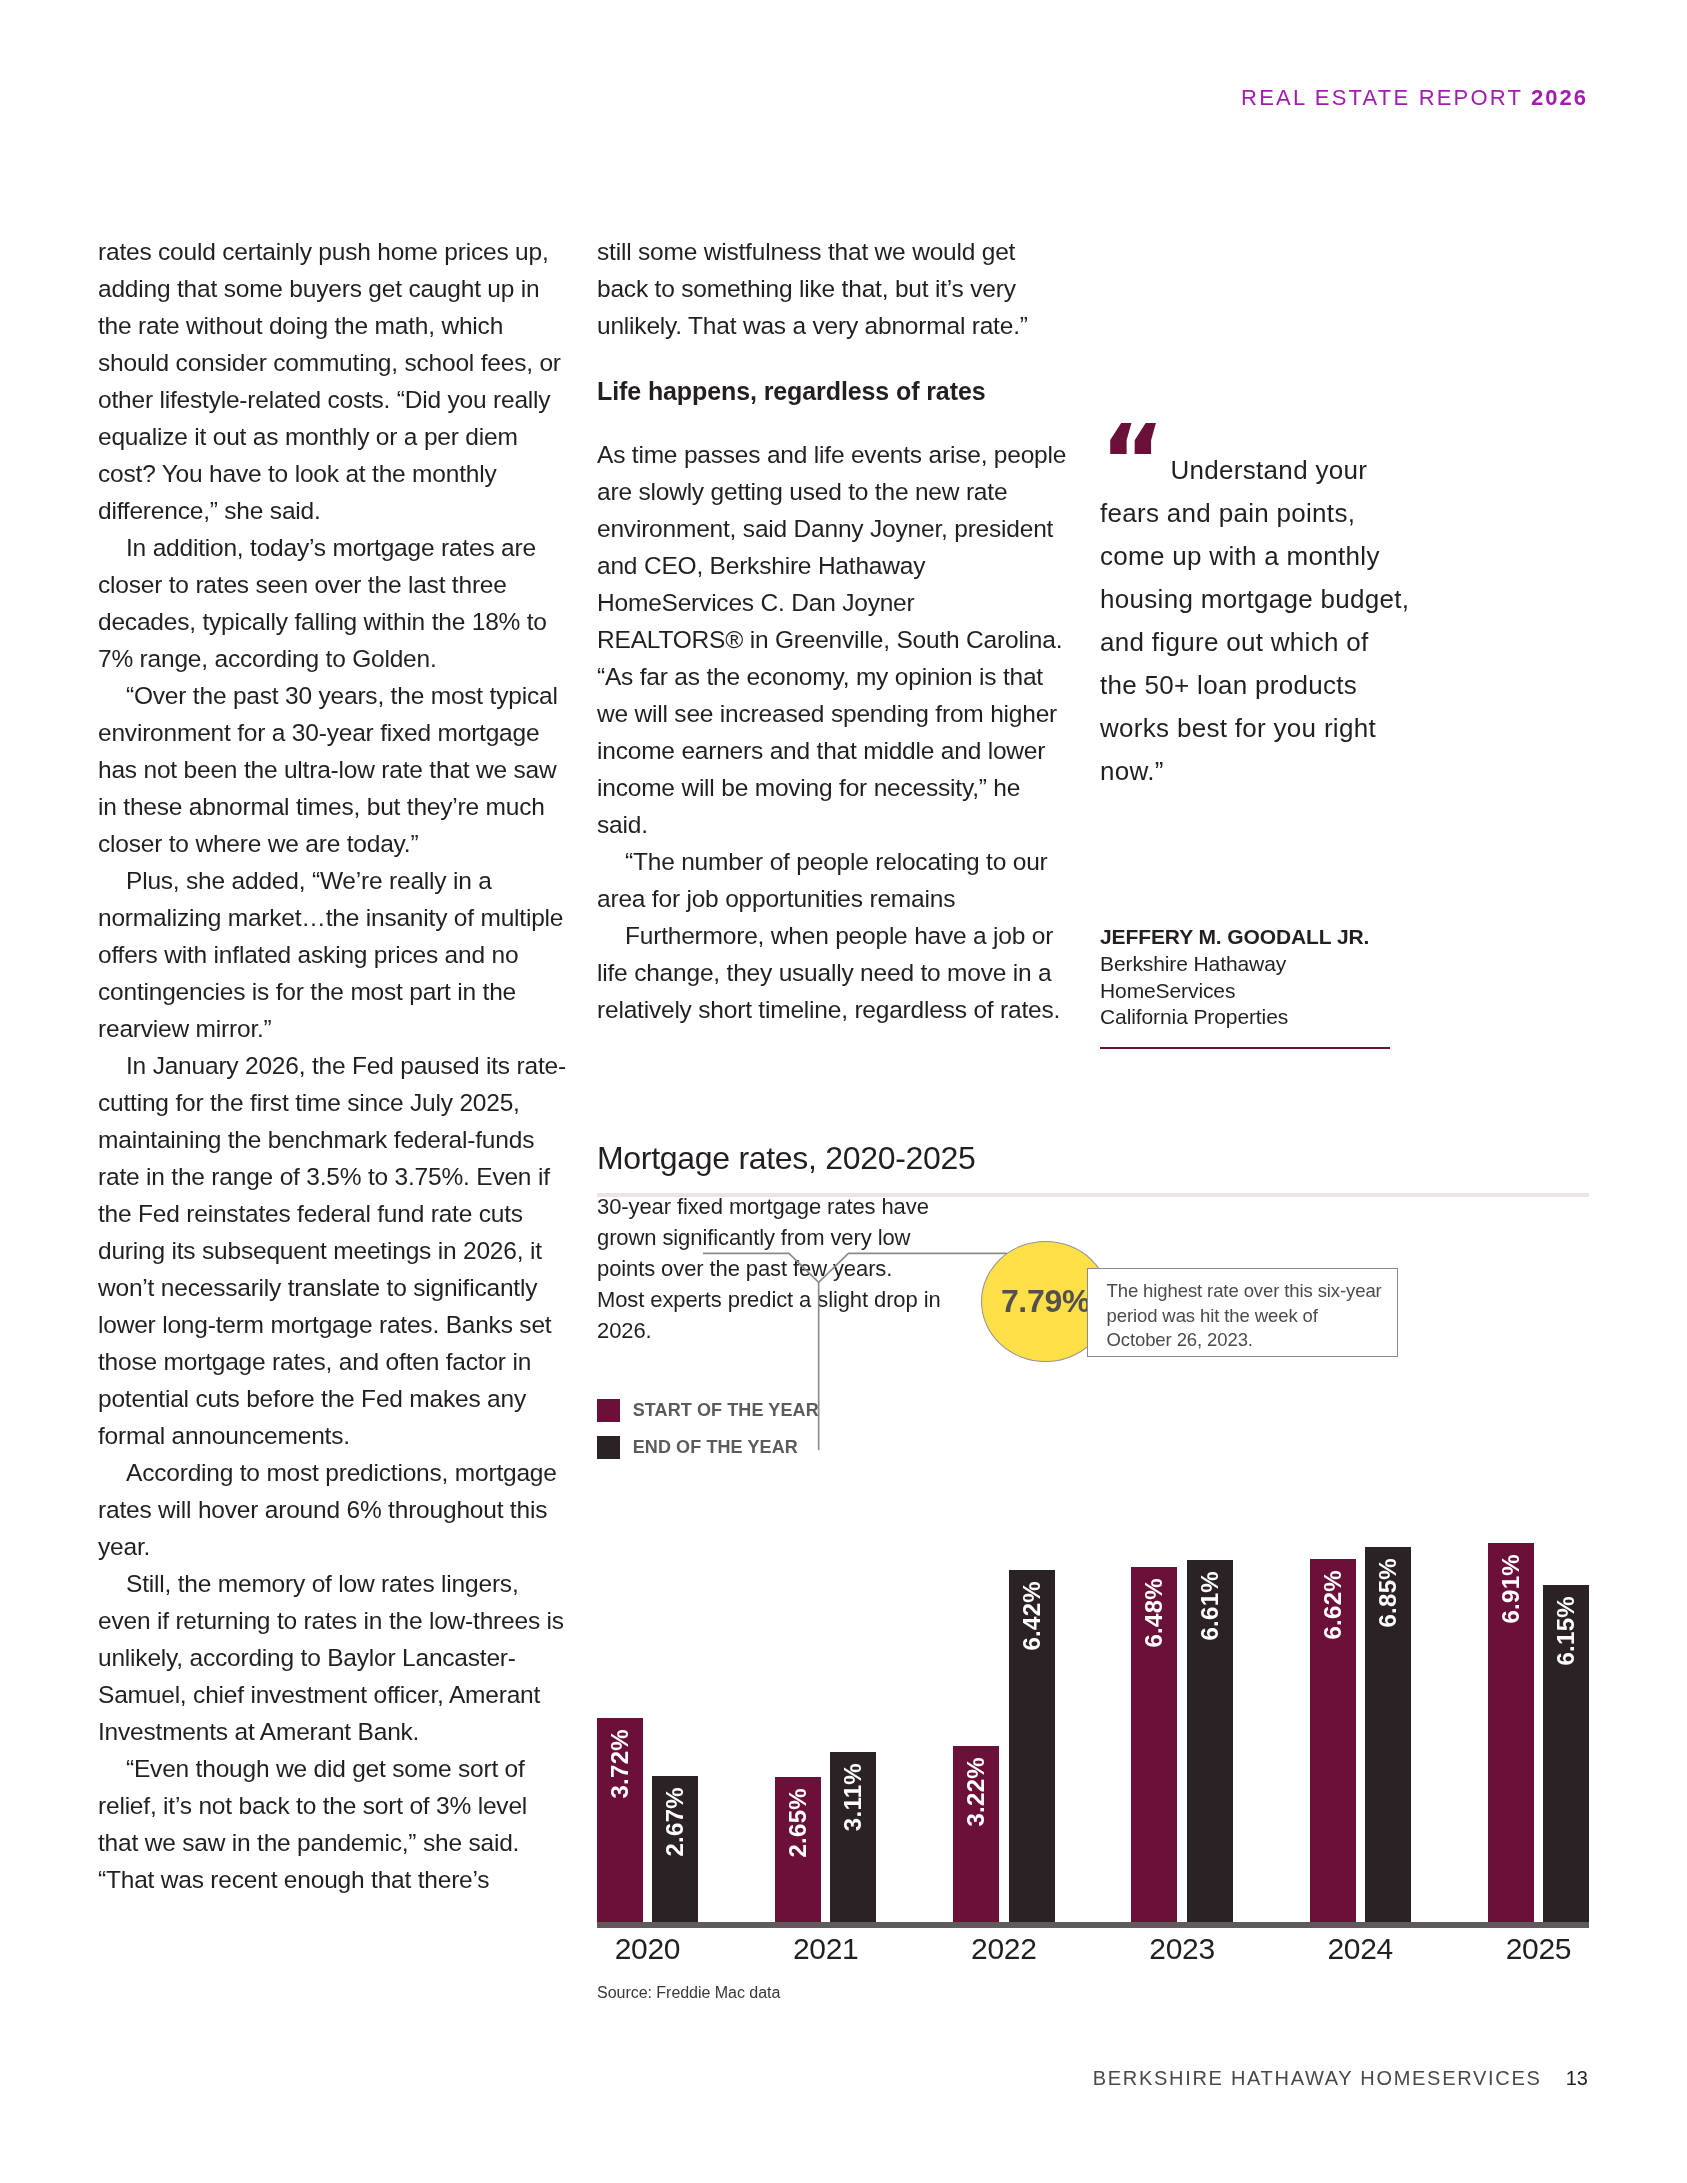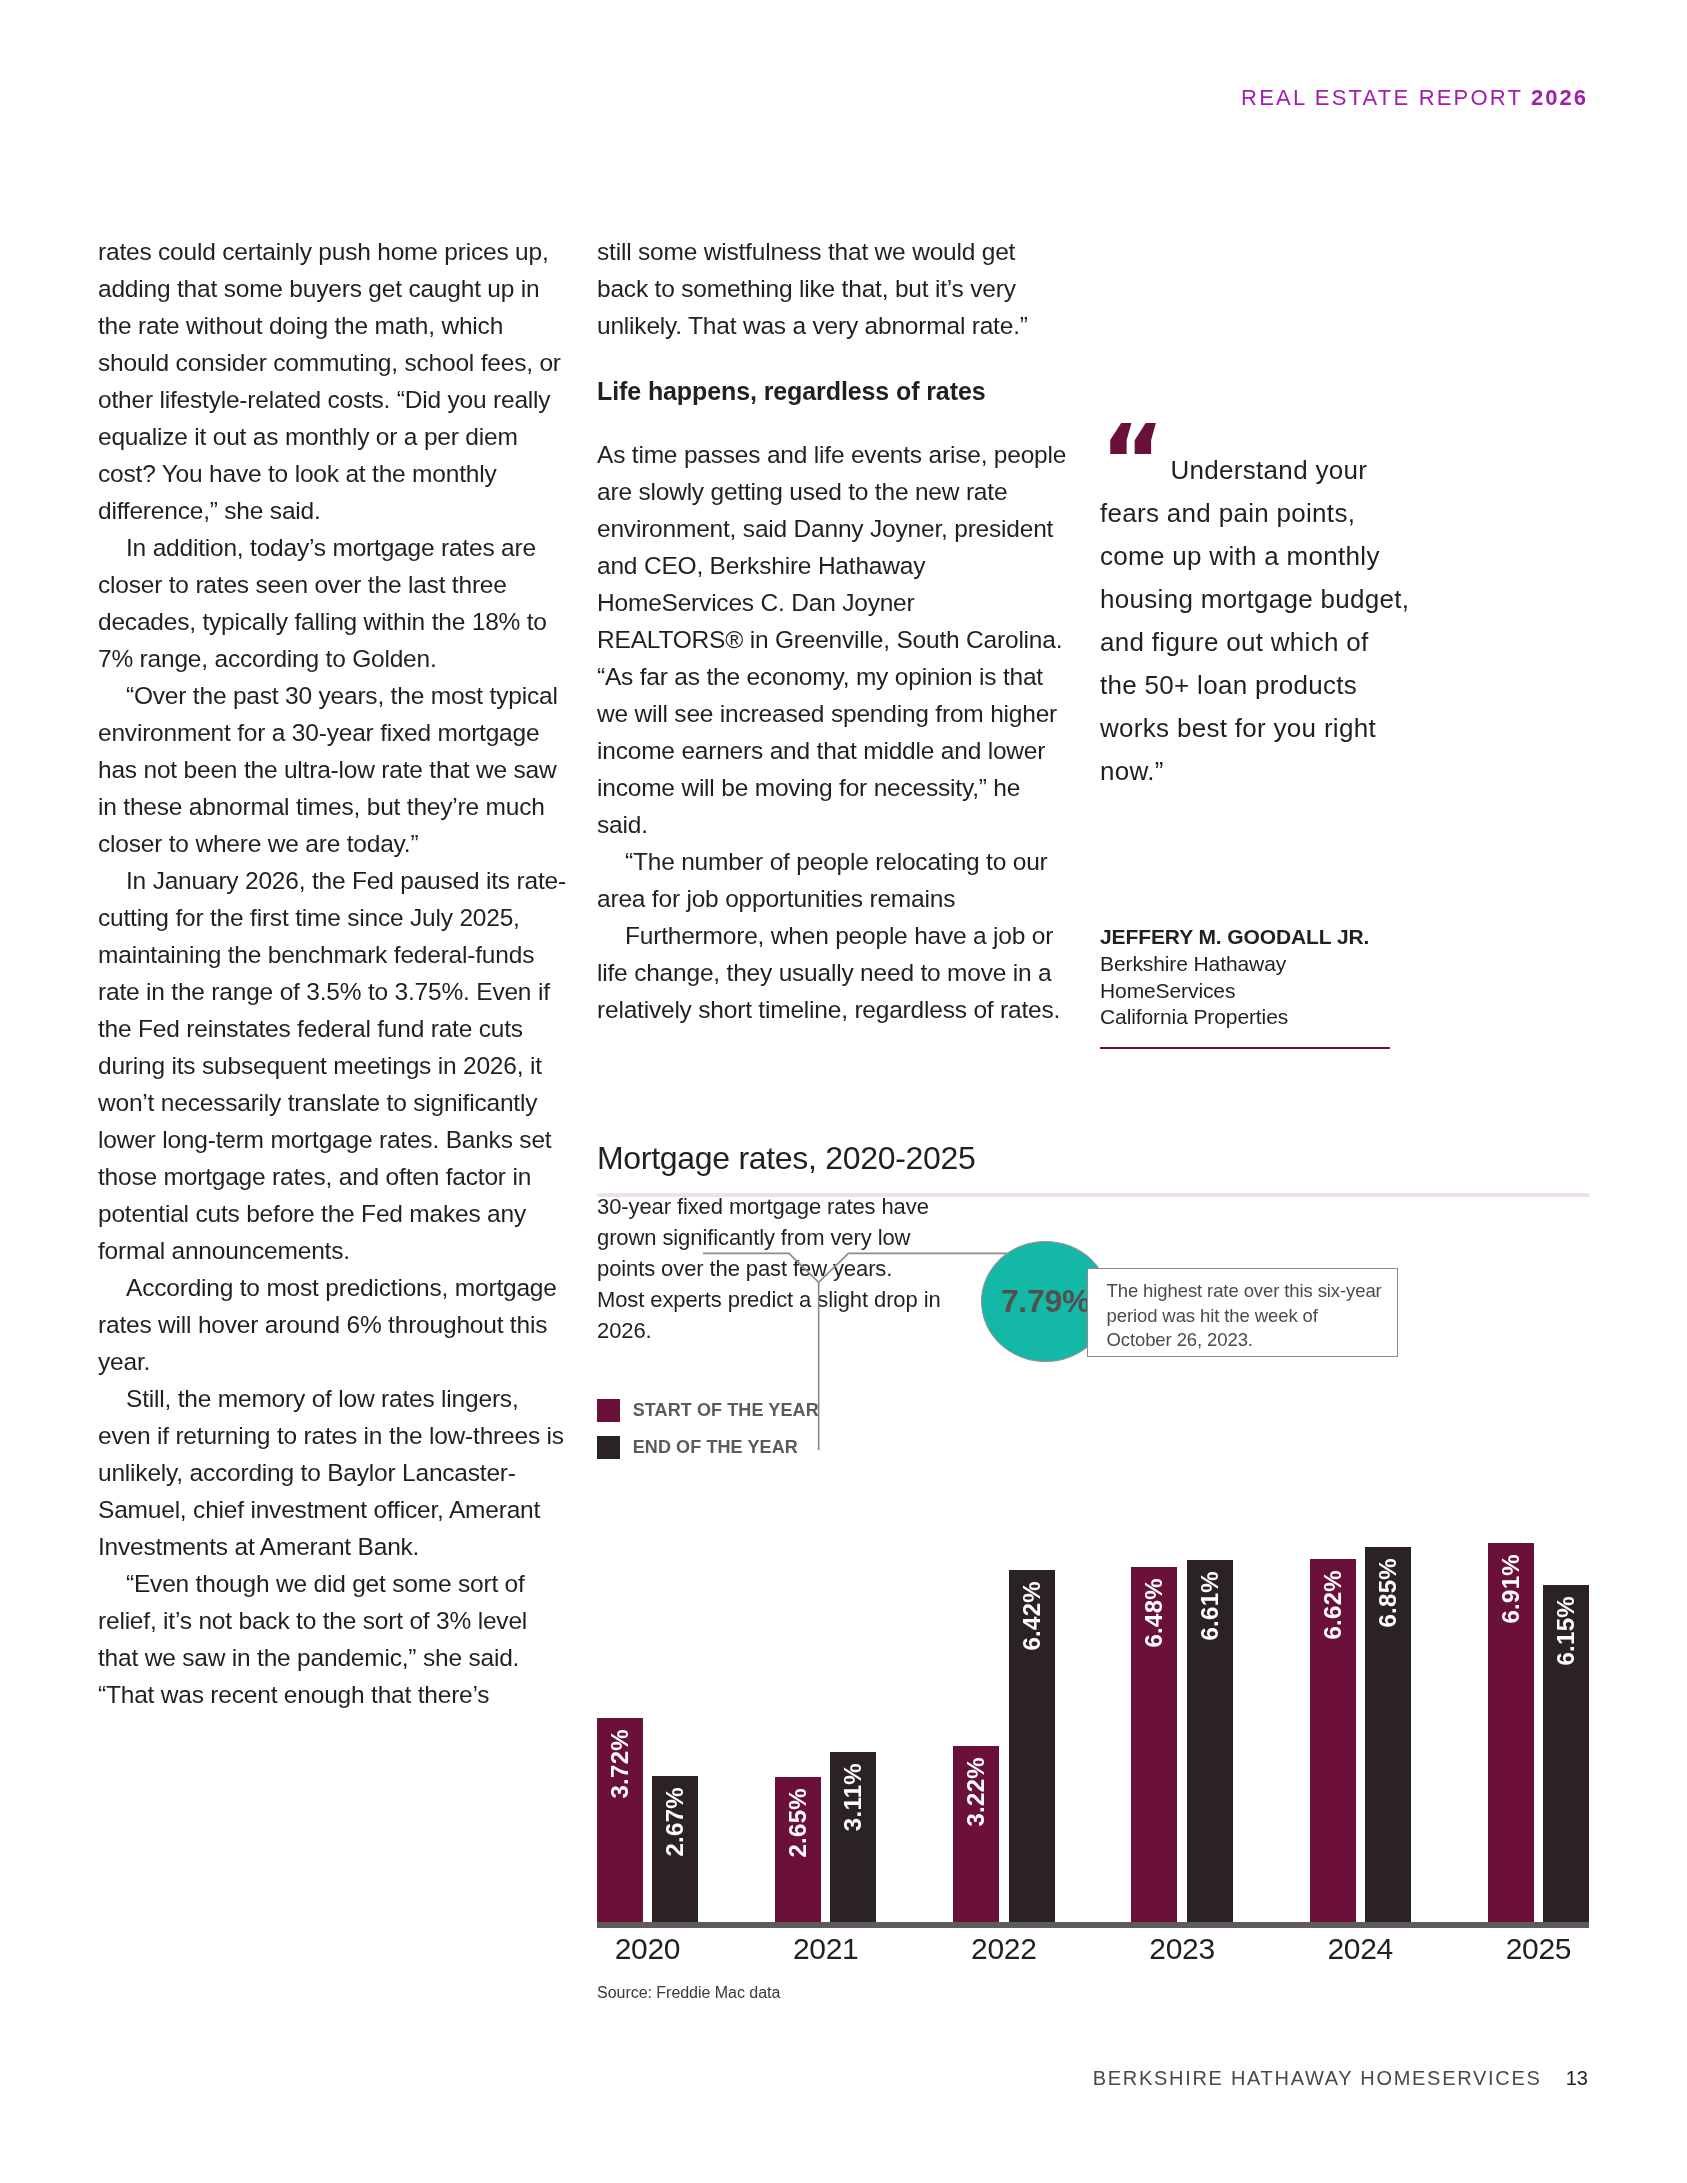"Plus, she added, “We’re really" p.ind { html: none -> <p>Plus, she added, “We’re really in a normalizing market…the insanity of multiple offers with inflated asking prices and no contingencies is for the most part in the rearview mirror.”</p> }
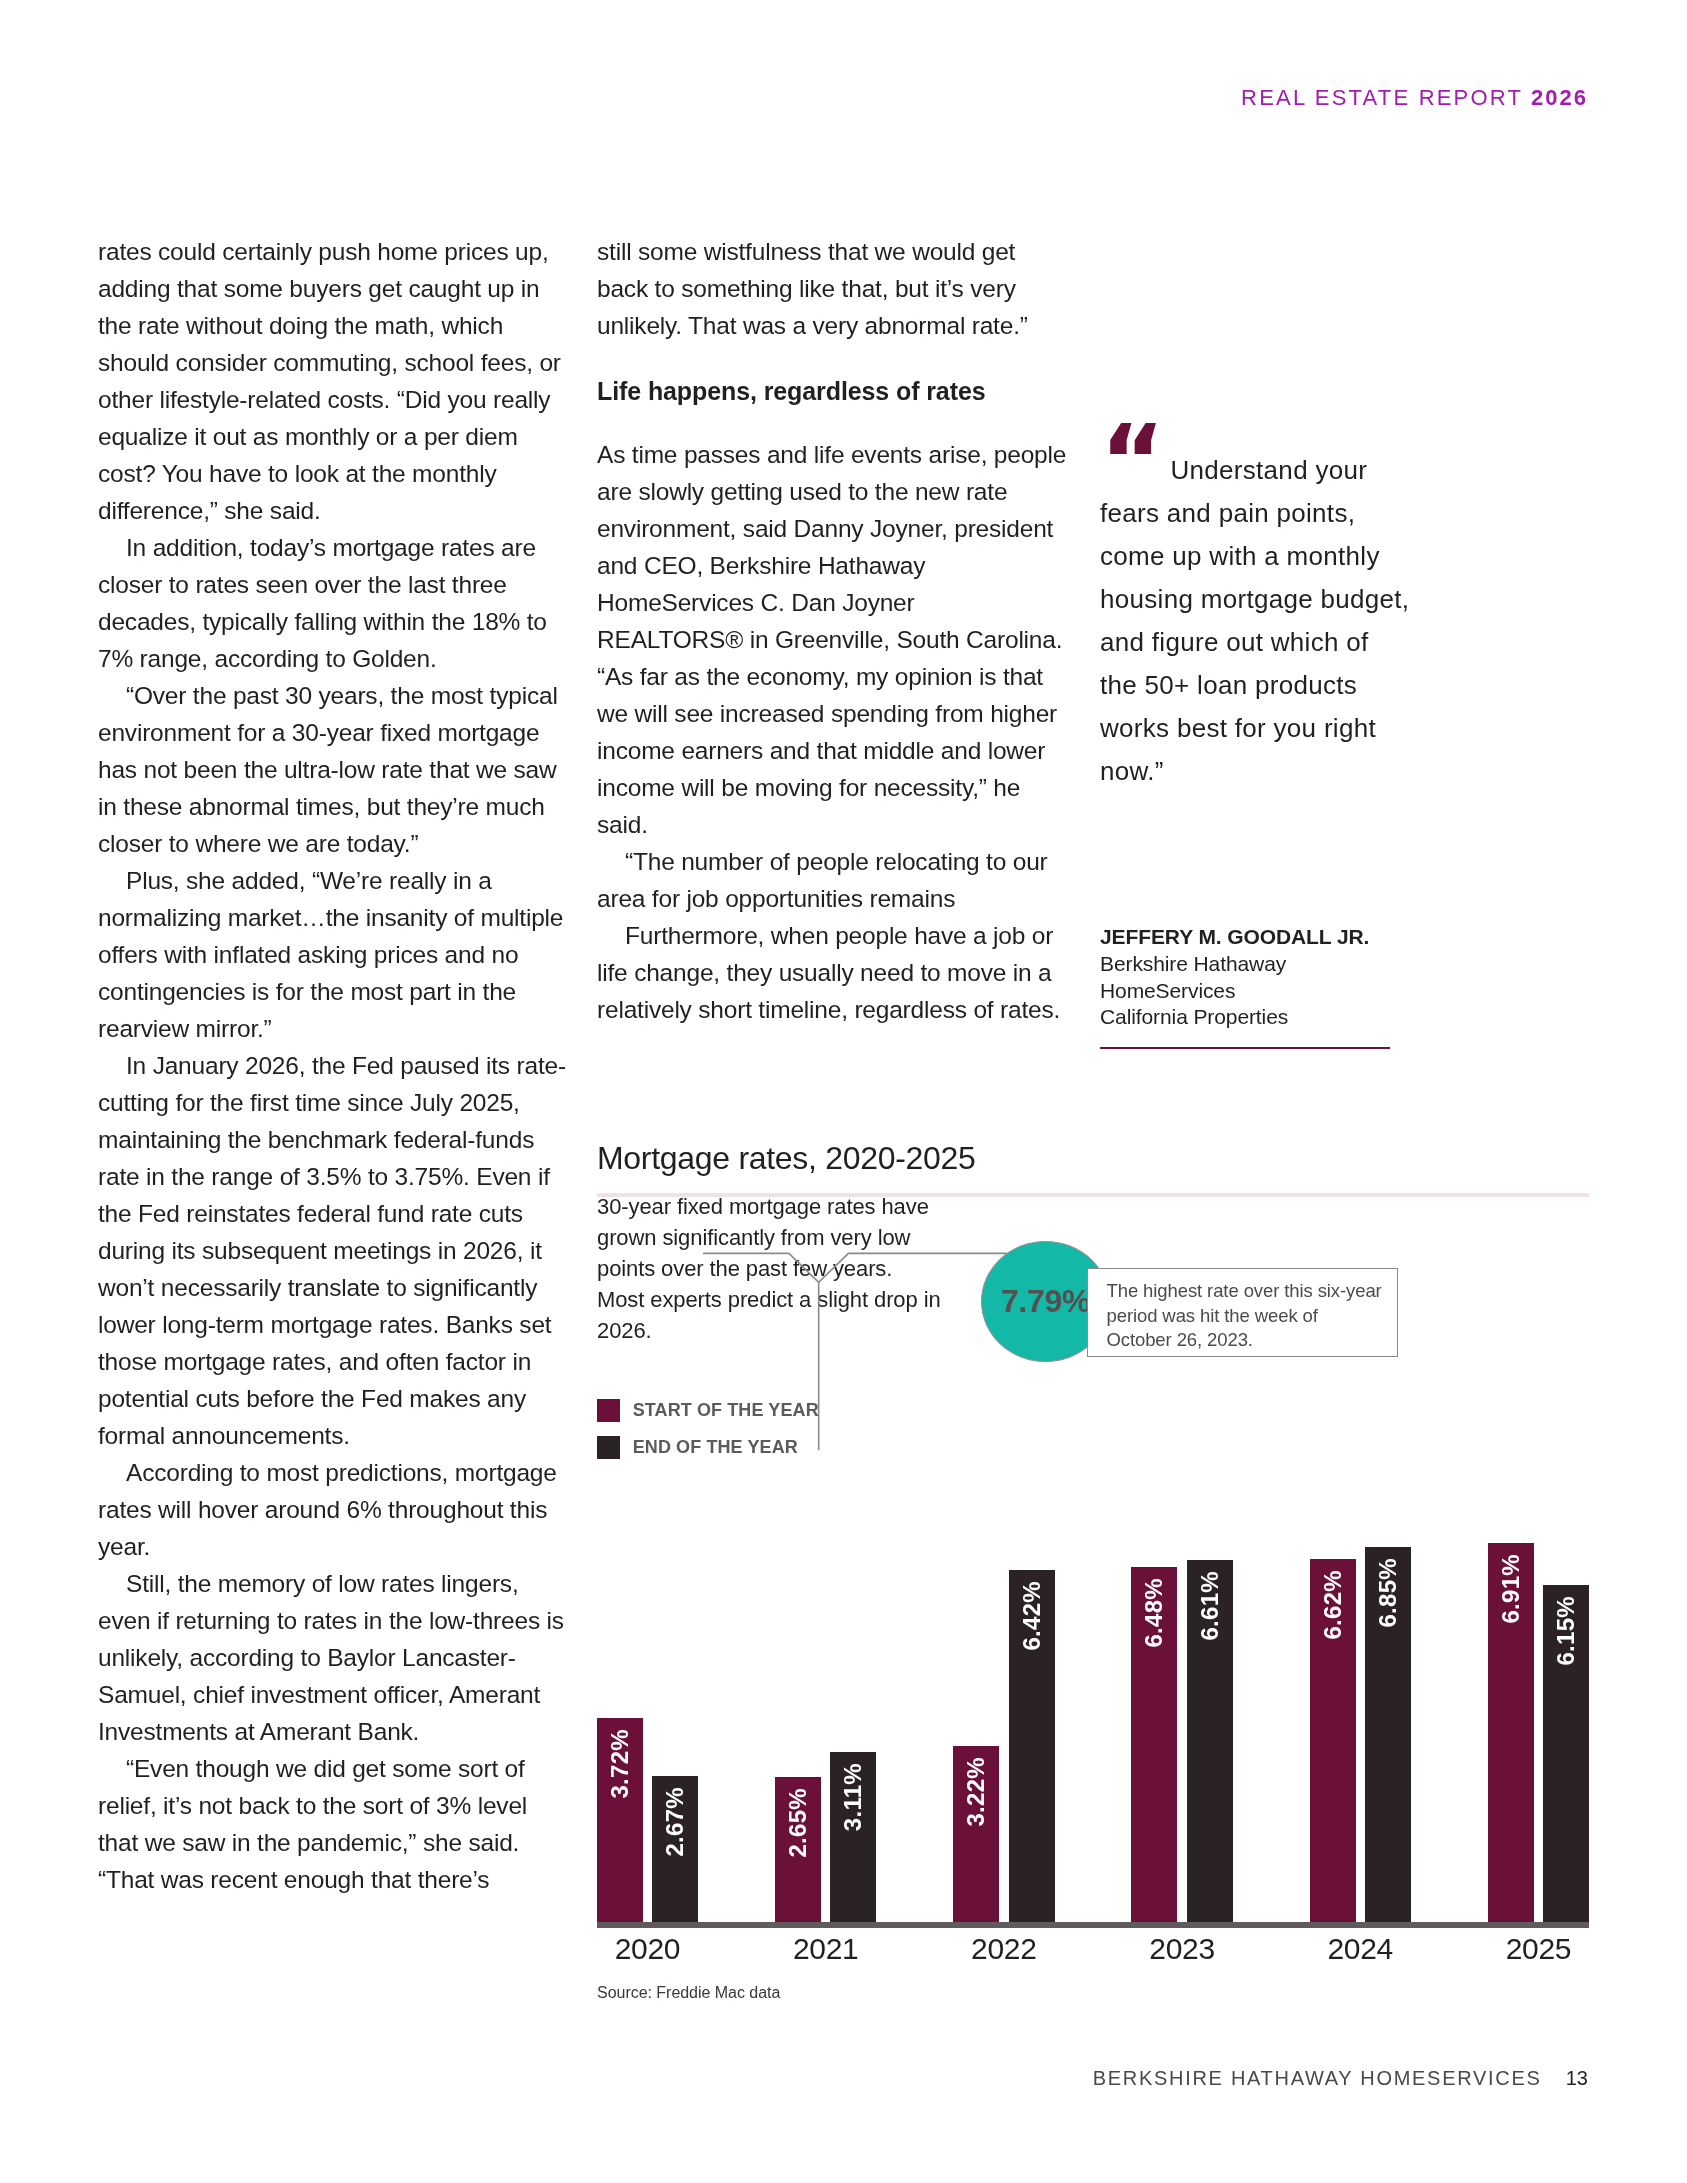"7.79%" .bubble { background: #14b8a6 -> #fde047 }
